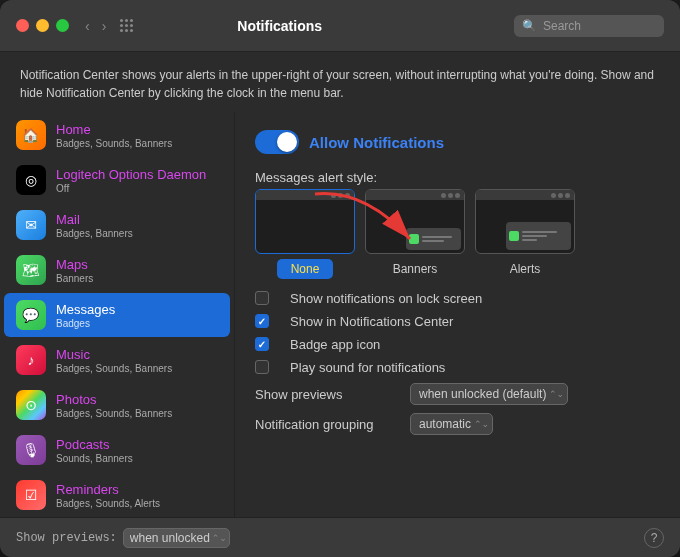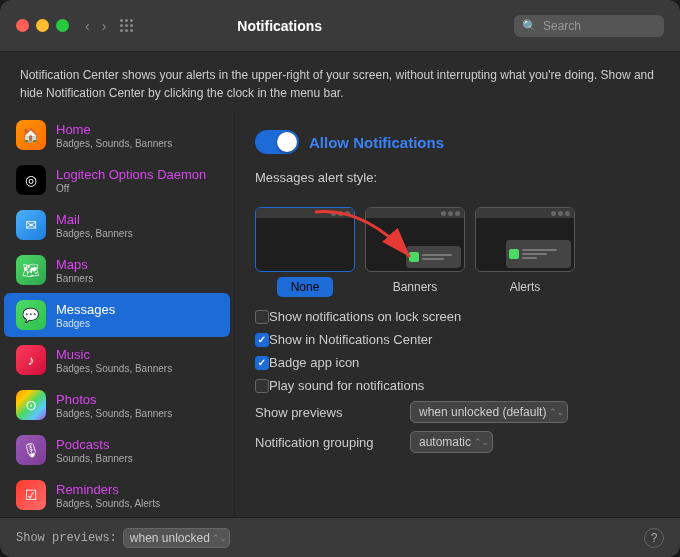"Messages alert style:" .alert-style-label { margin-bottom: 22px -> 4px }
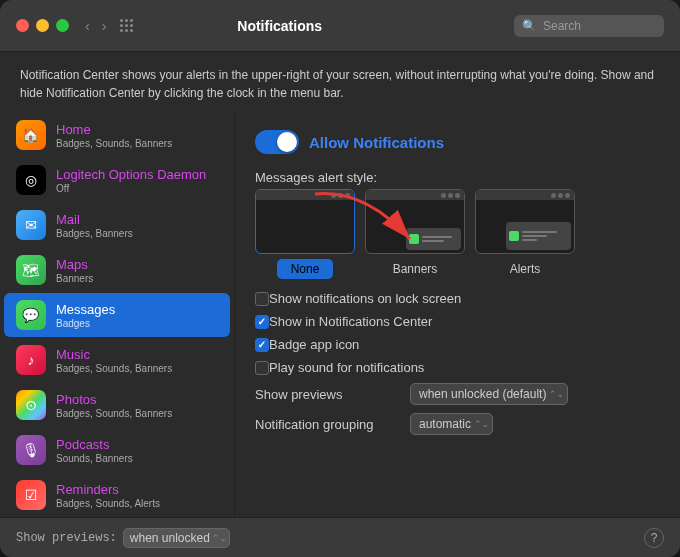"None" .style-button.selected-btn { color: #000000 -> #fde047 }
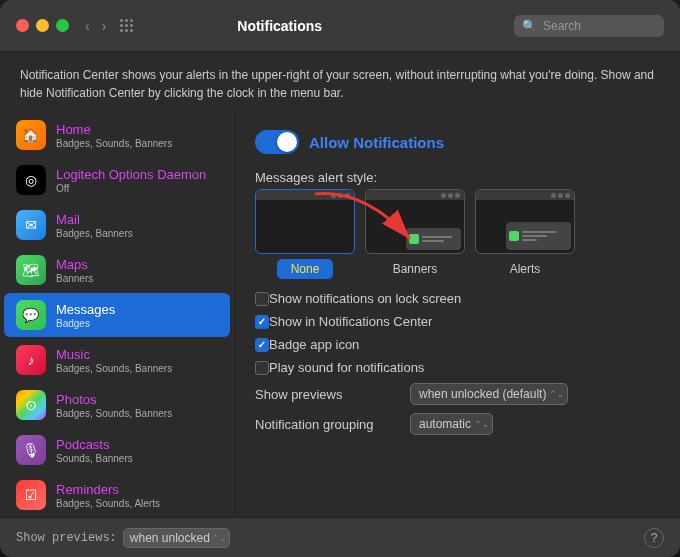"Show notifications on lock screen" .checkbox-row { align-items: center -> none; gap: 0 -> 21px }
